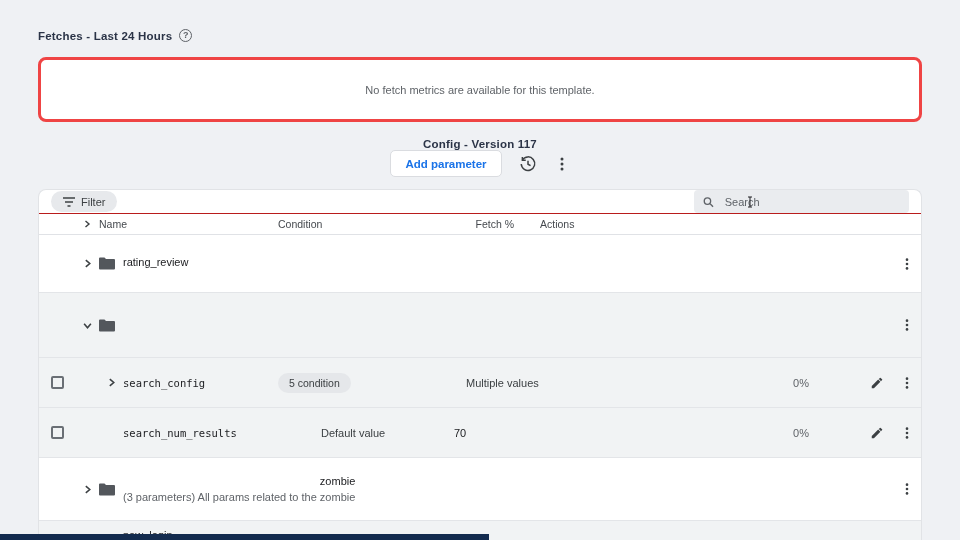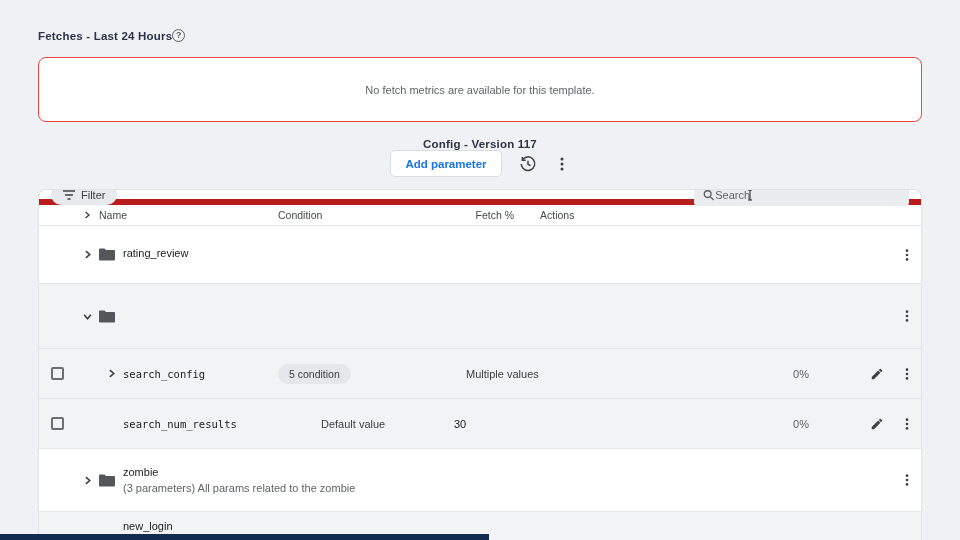"Fetches - Last 24 Hours" .section-title-row { gap: none -> 7px }
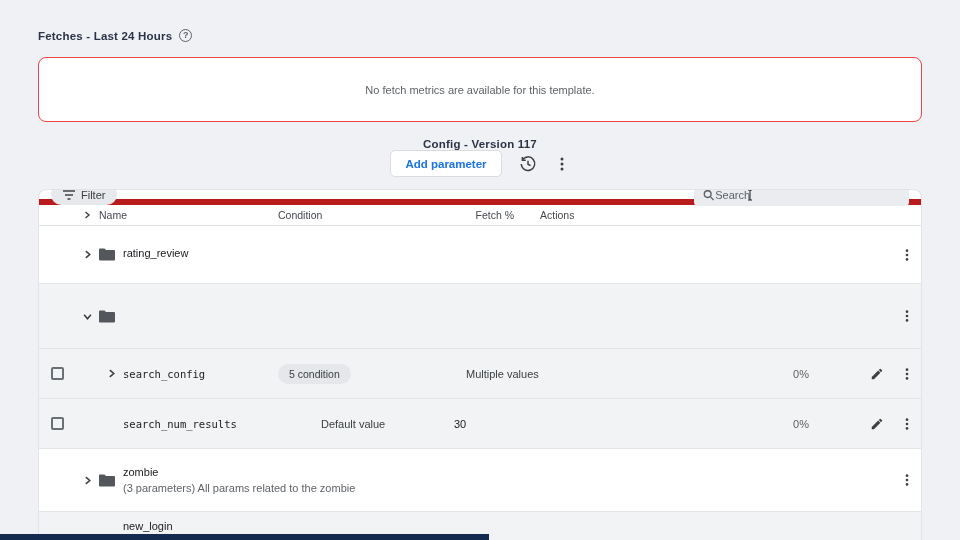"No fetch metrics are available" .fetch-card { border: 1px solid #ef4444 -> 3px solid #ef4444 }
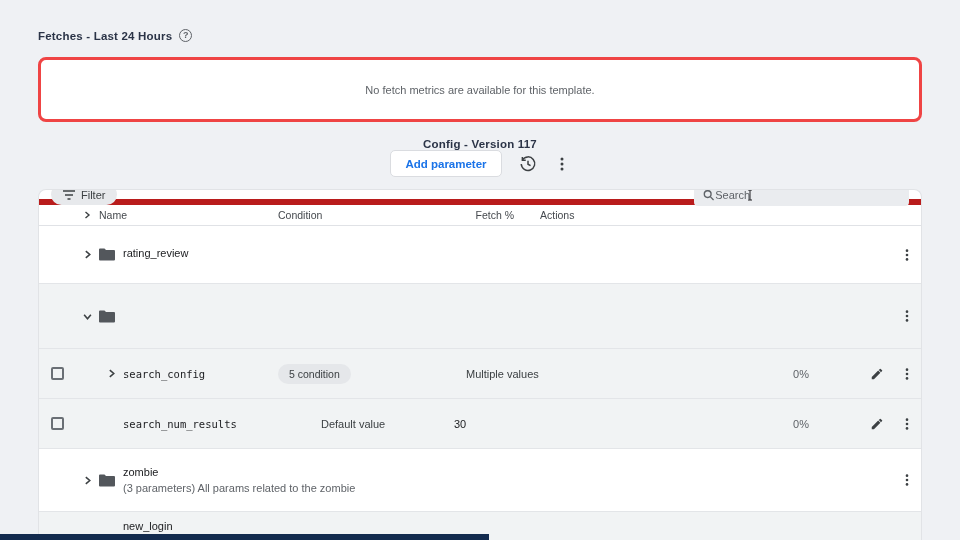"Filter" .toolbar { border-bottom: 6px solid #b91c1c -> 1px solid #b91c1c; height: 15px -> 24px }
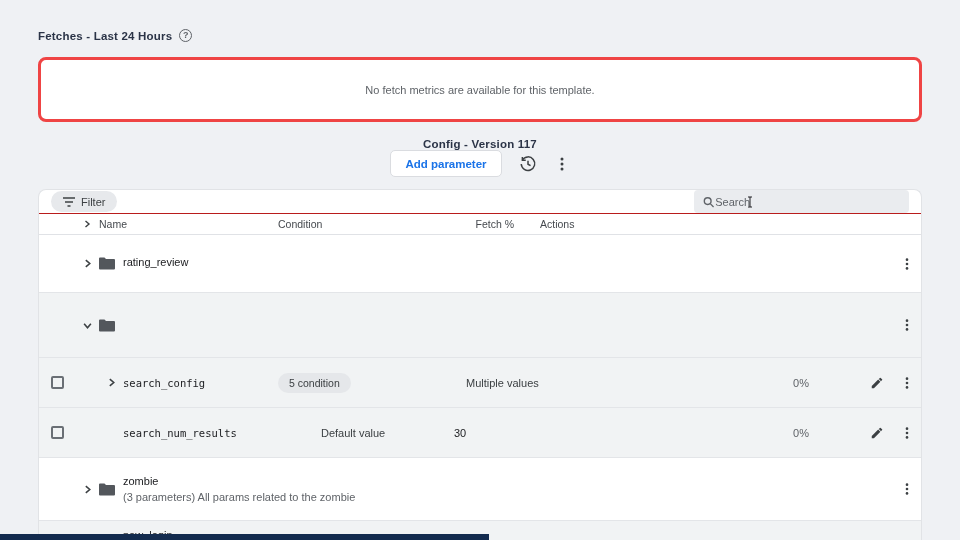"Search" .search-box { gap: 1px -> 11px }
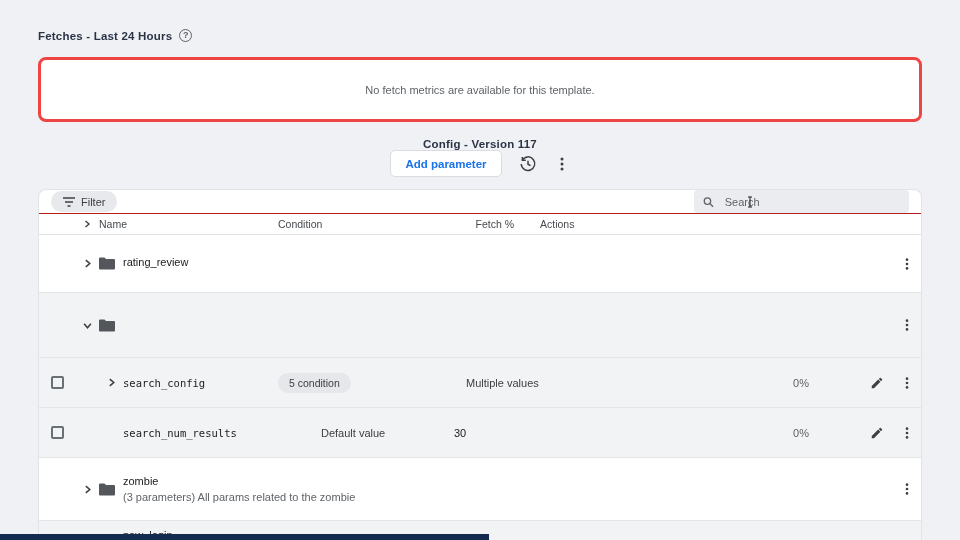"30" span.c-val { text: 30 -> 70 }
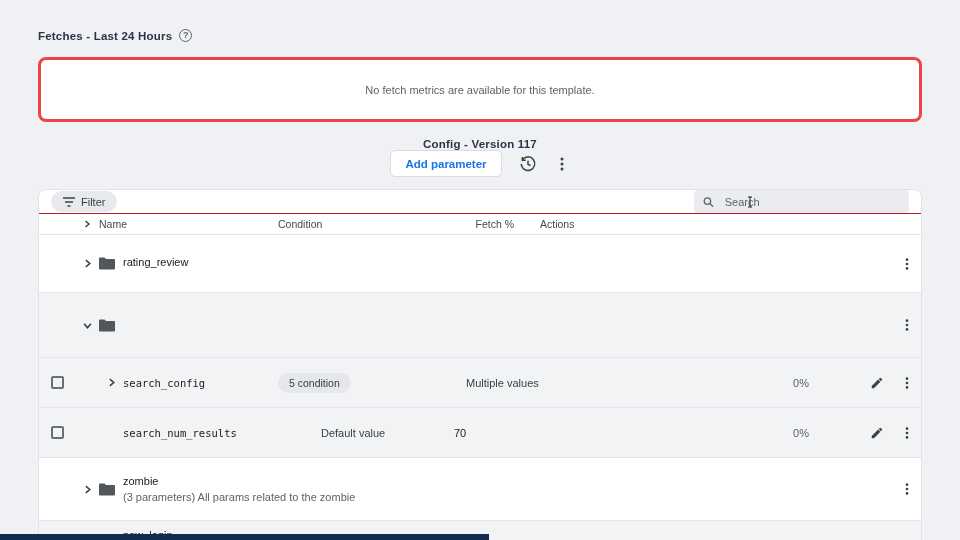"zombie" .row-group5 { text-align: none -> right }
